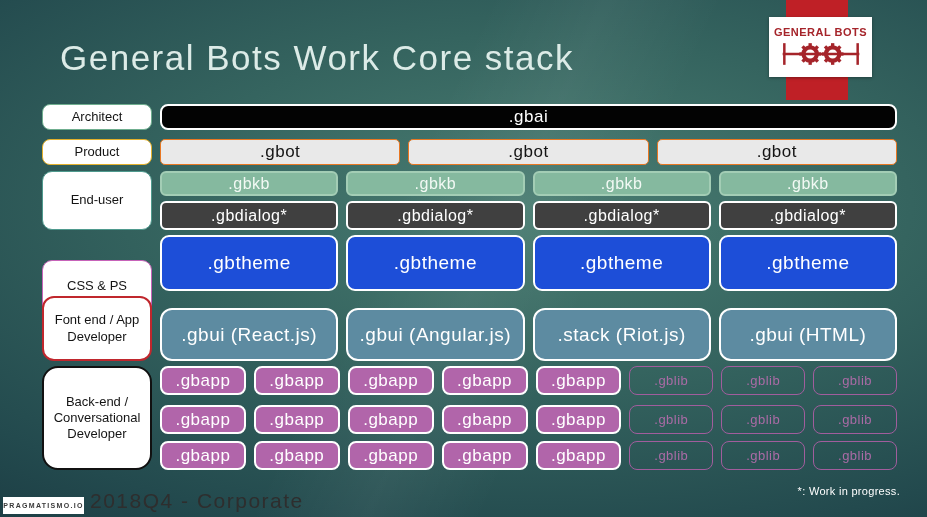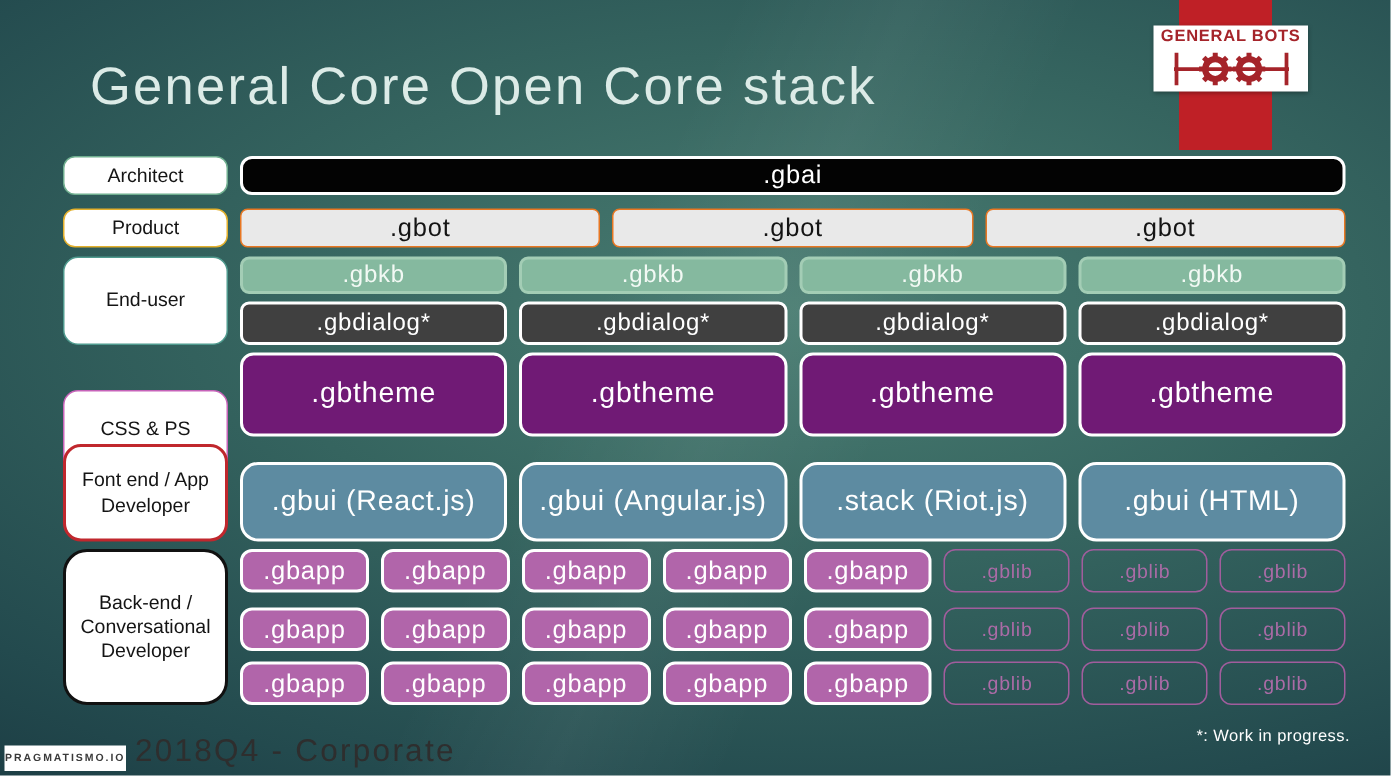"GENERAL BOTS" .logo-card { height: 44px -> 60px }
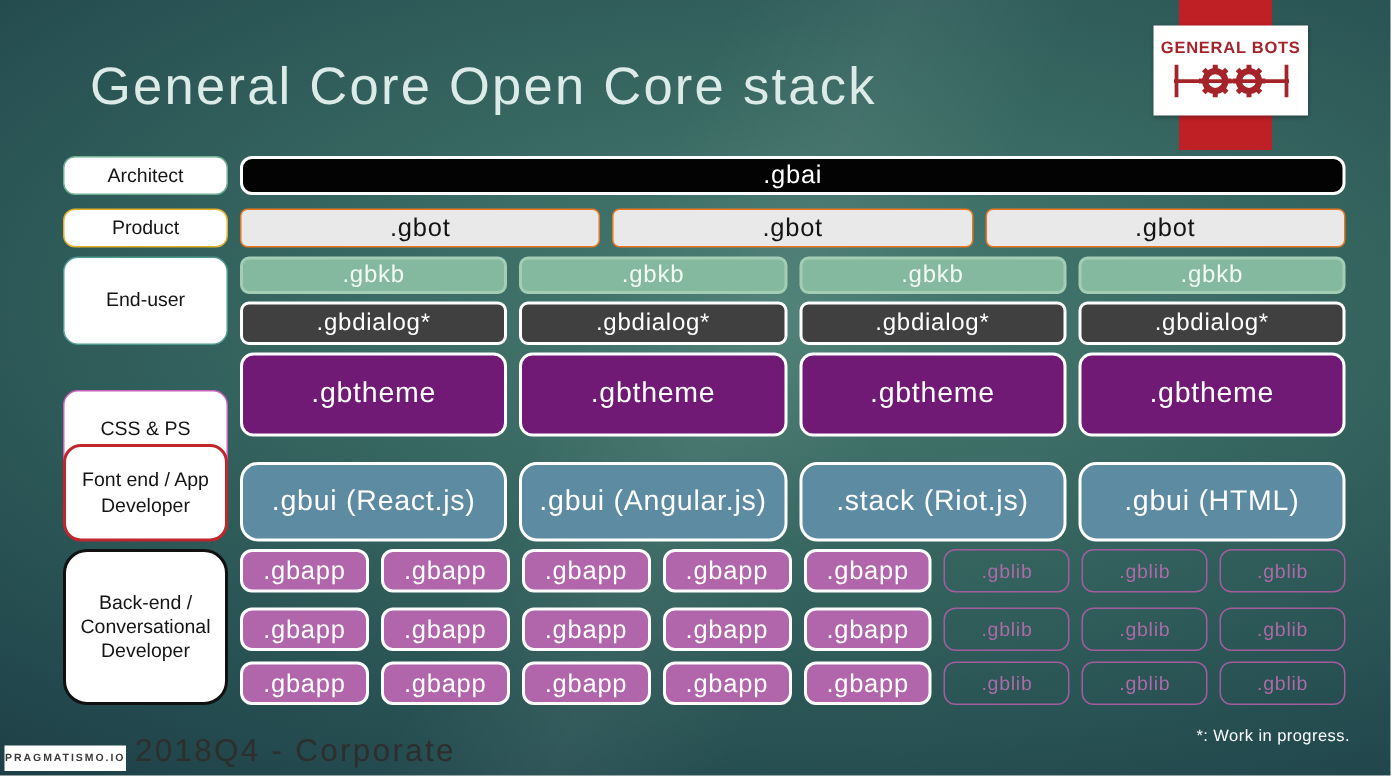"General Core Open Core stack" div.title { text: Core Open -> Bots Work }
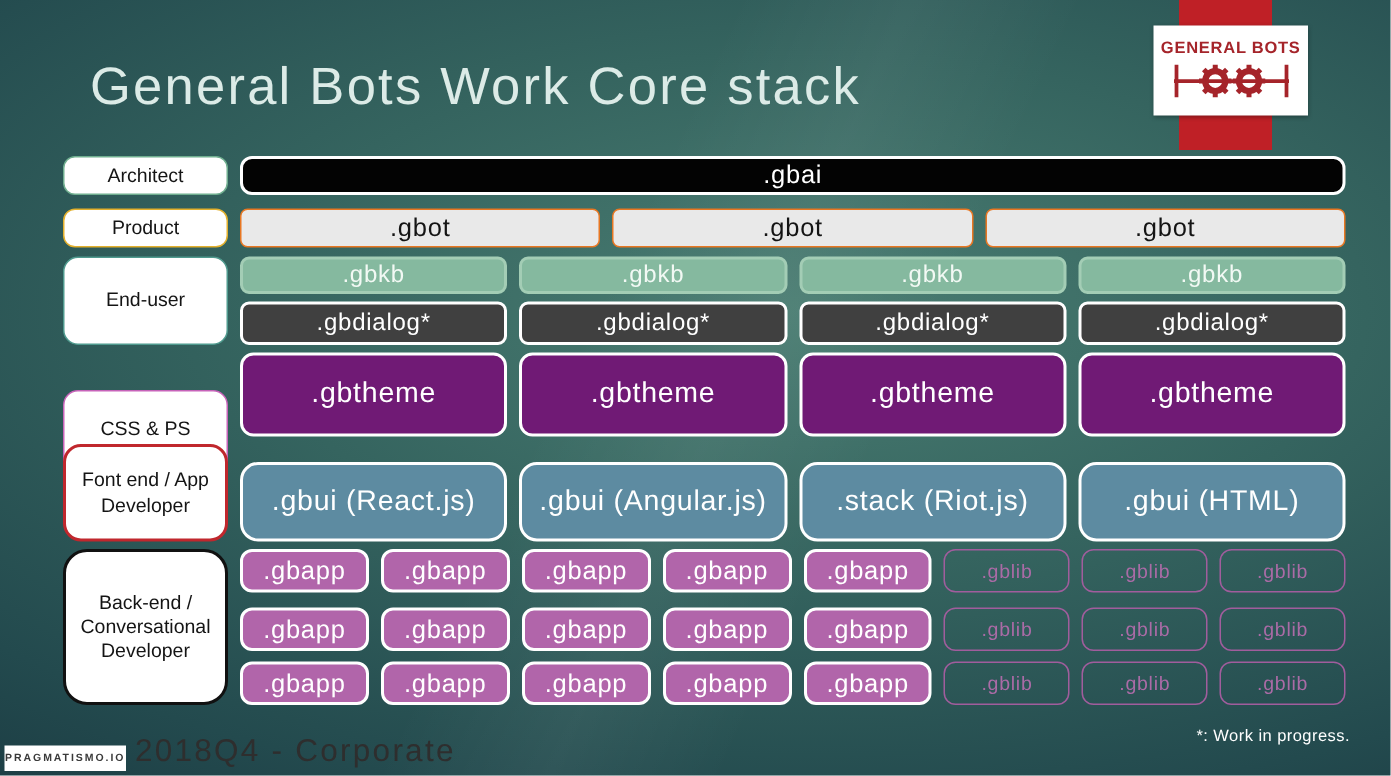".gbtheme" .gbtheme { background: #701a75 -> #1d4ed8 }
